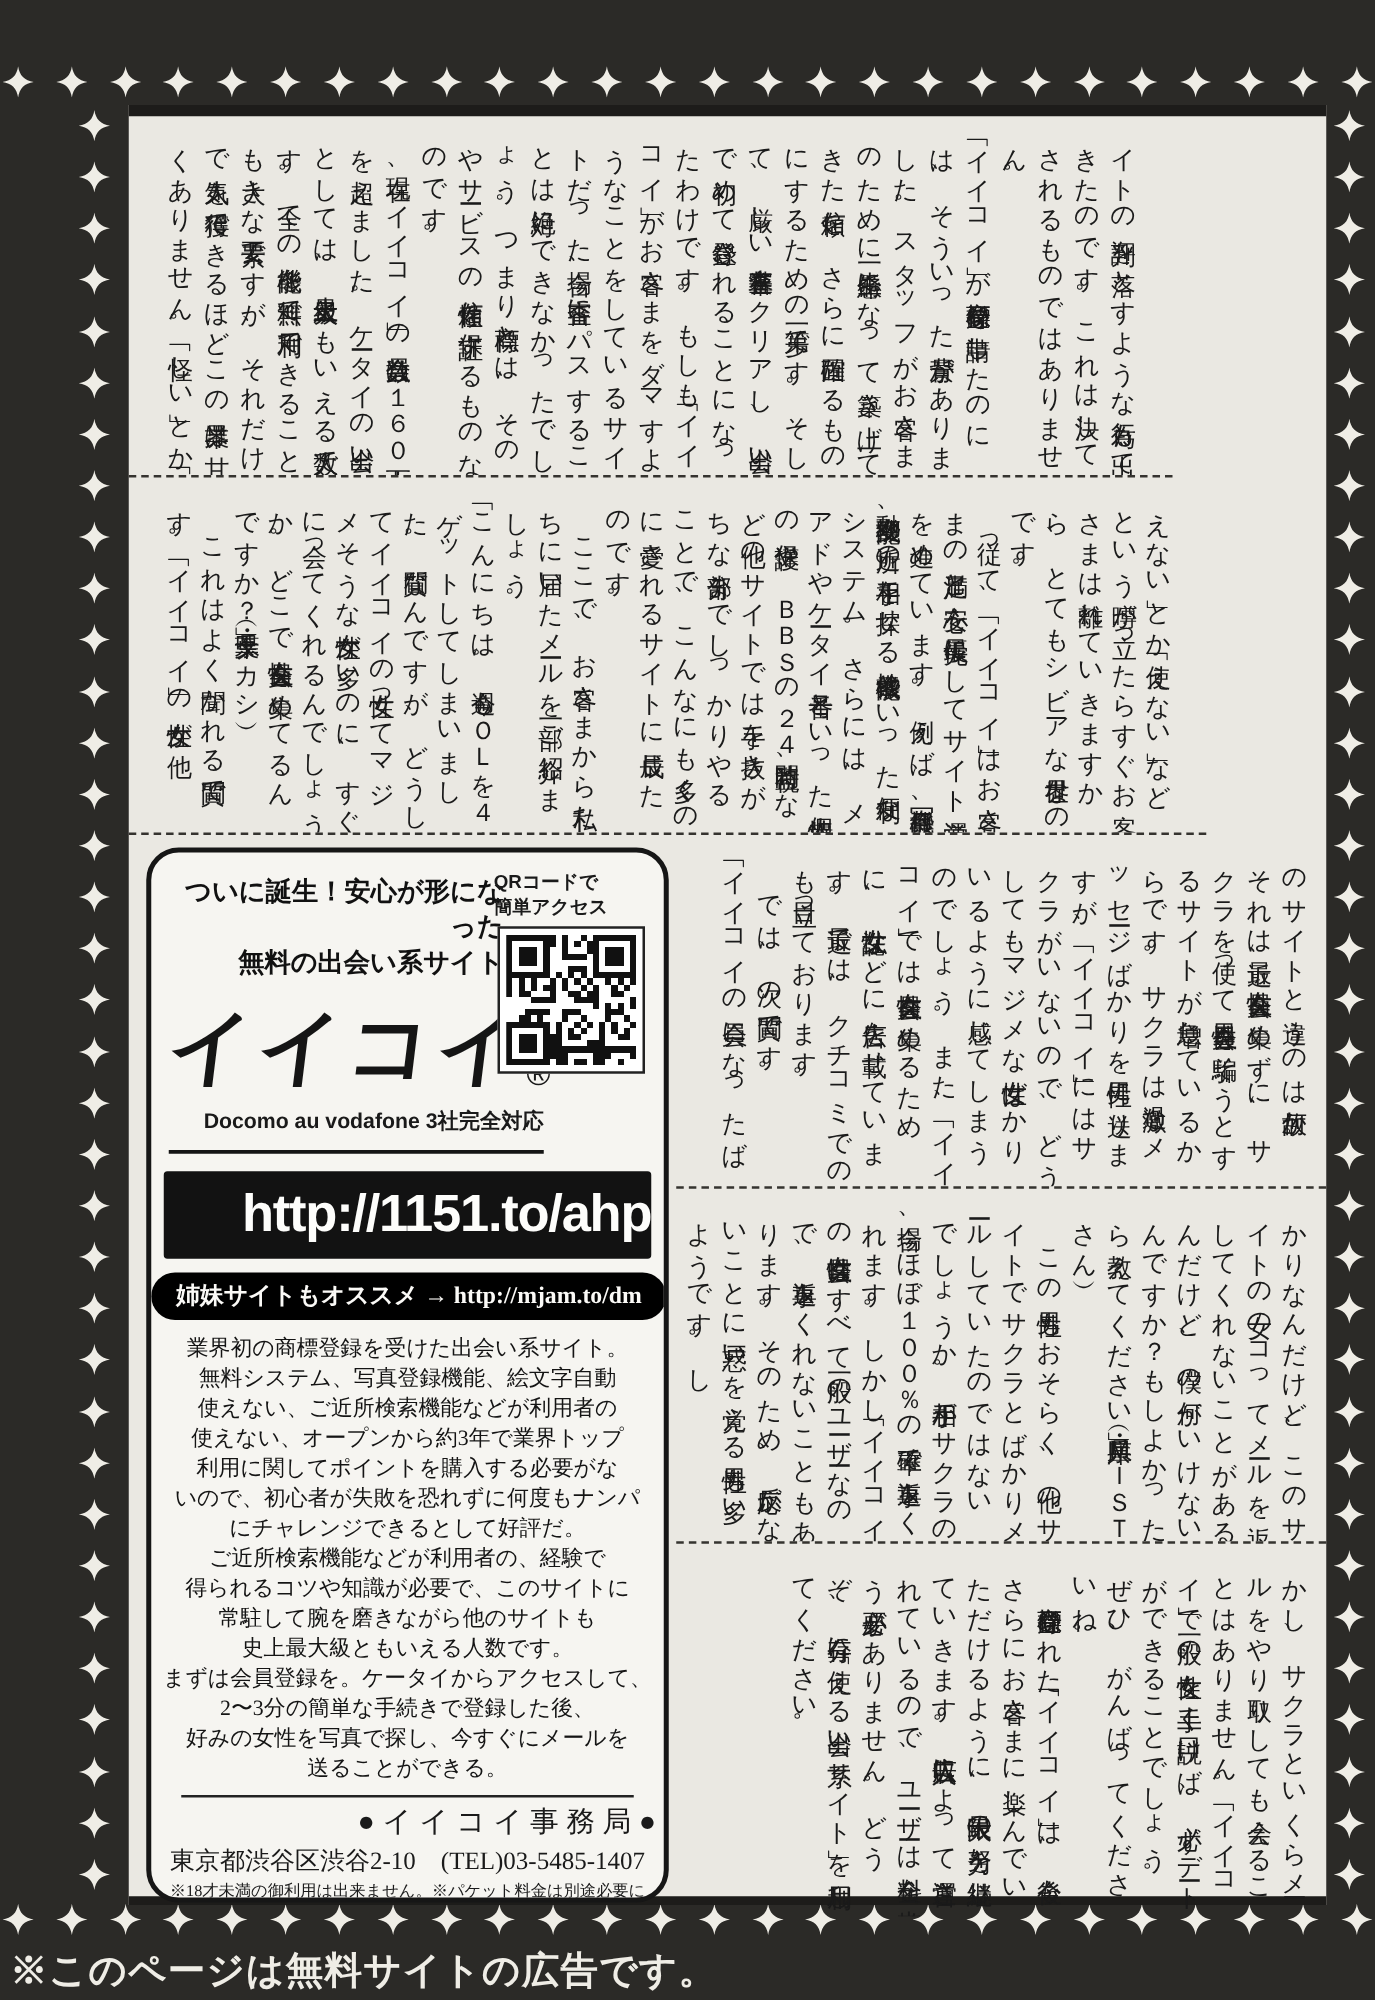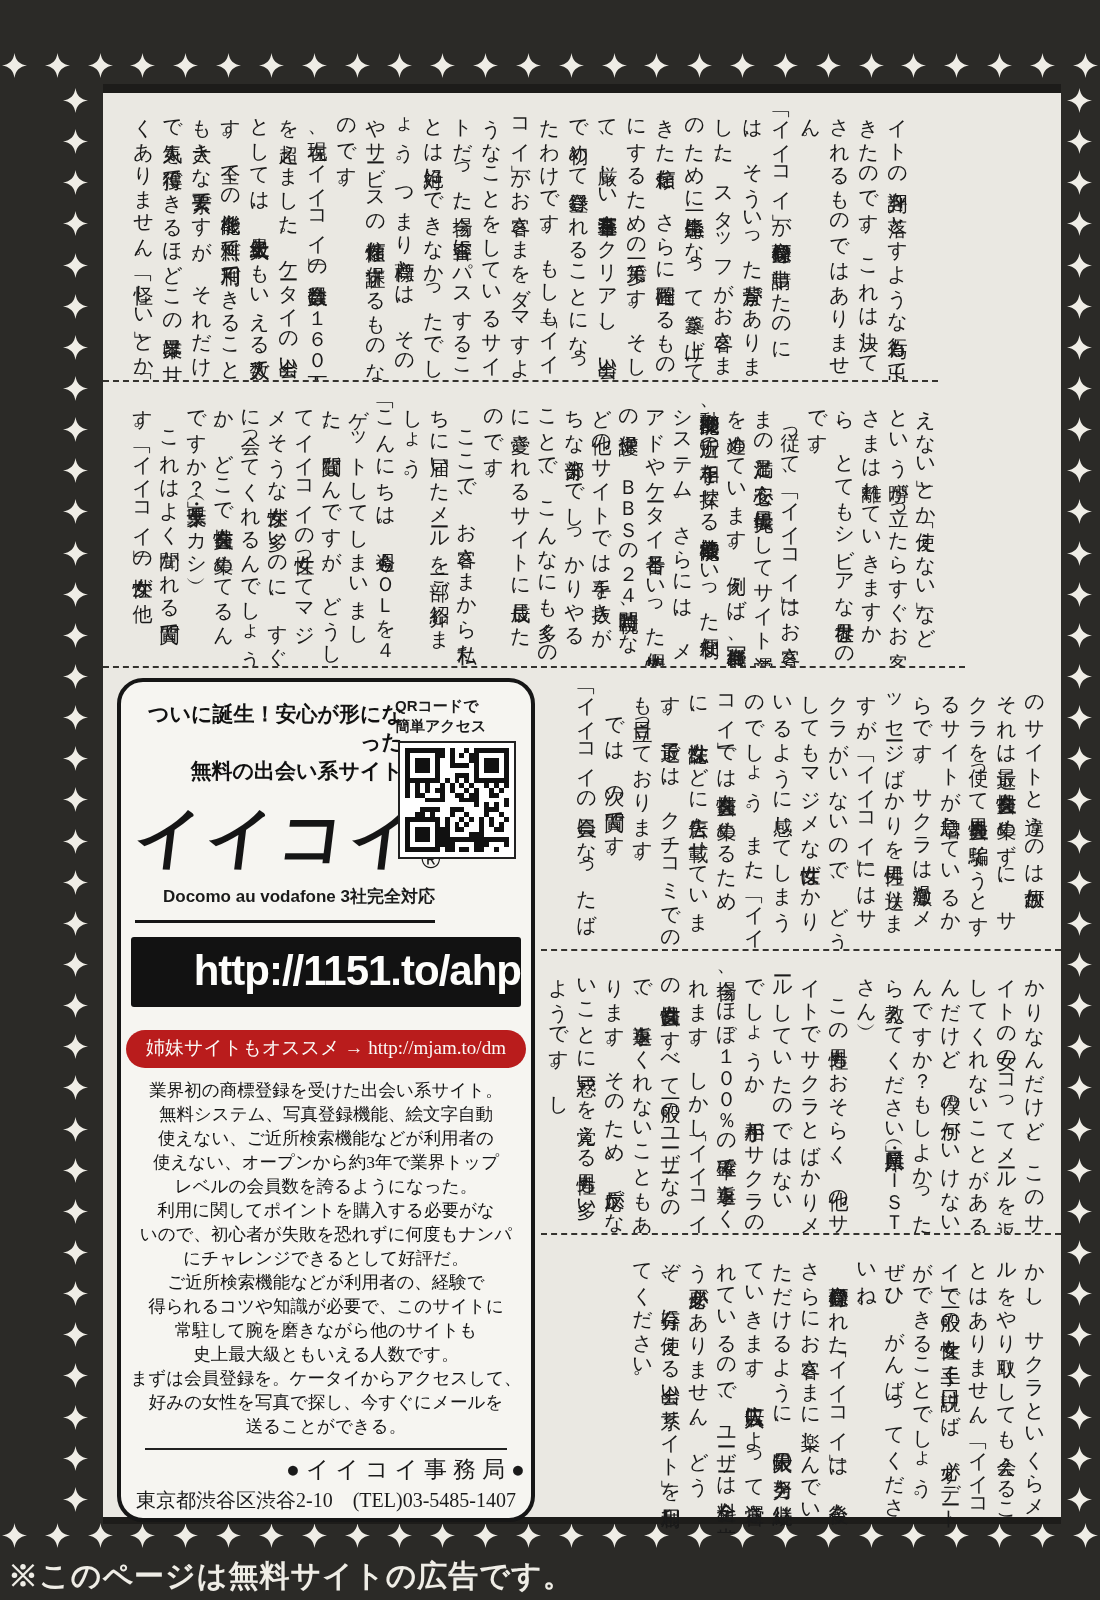"姉妹サイトもオススメ → http://mjam.to/dm" .sister-pill { background: #b91c1c -> #000000; font-weight: normal -> bold; margin: 23px auto 0 auto -> 11px auto 0 auto }
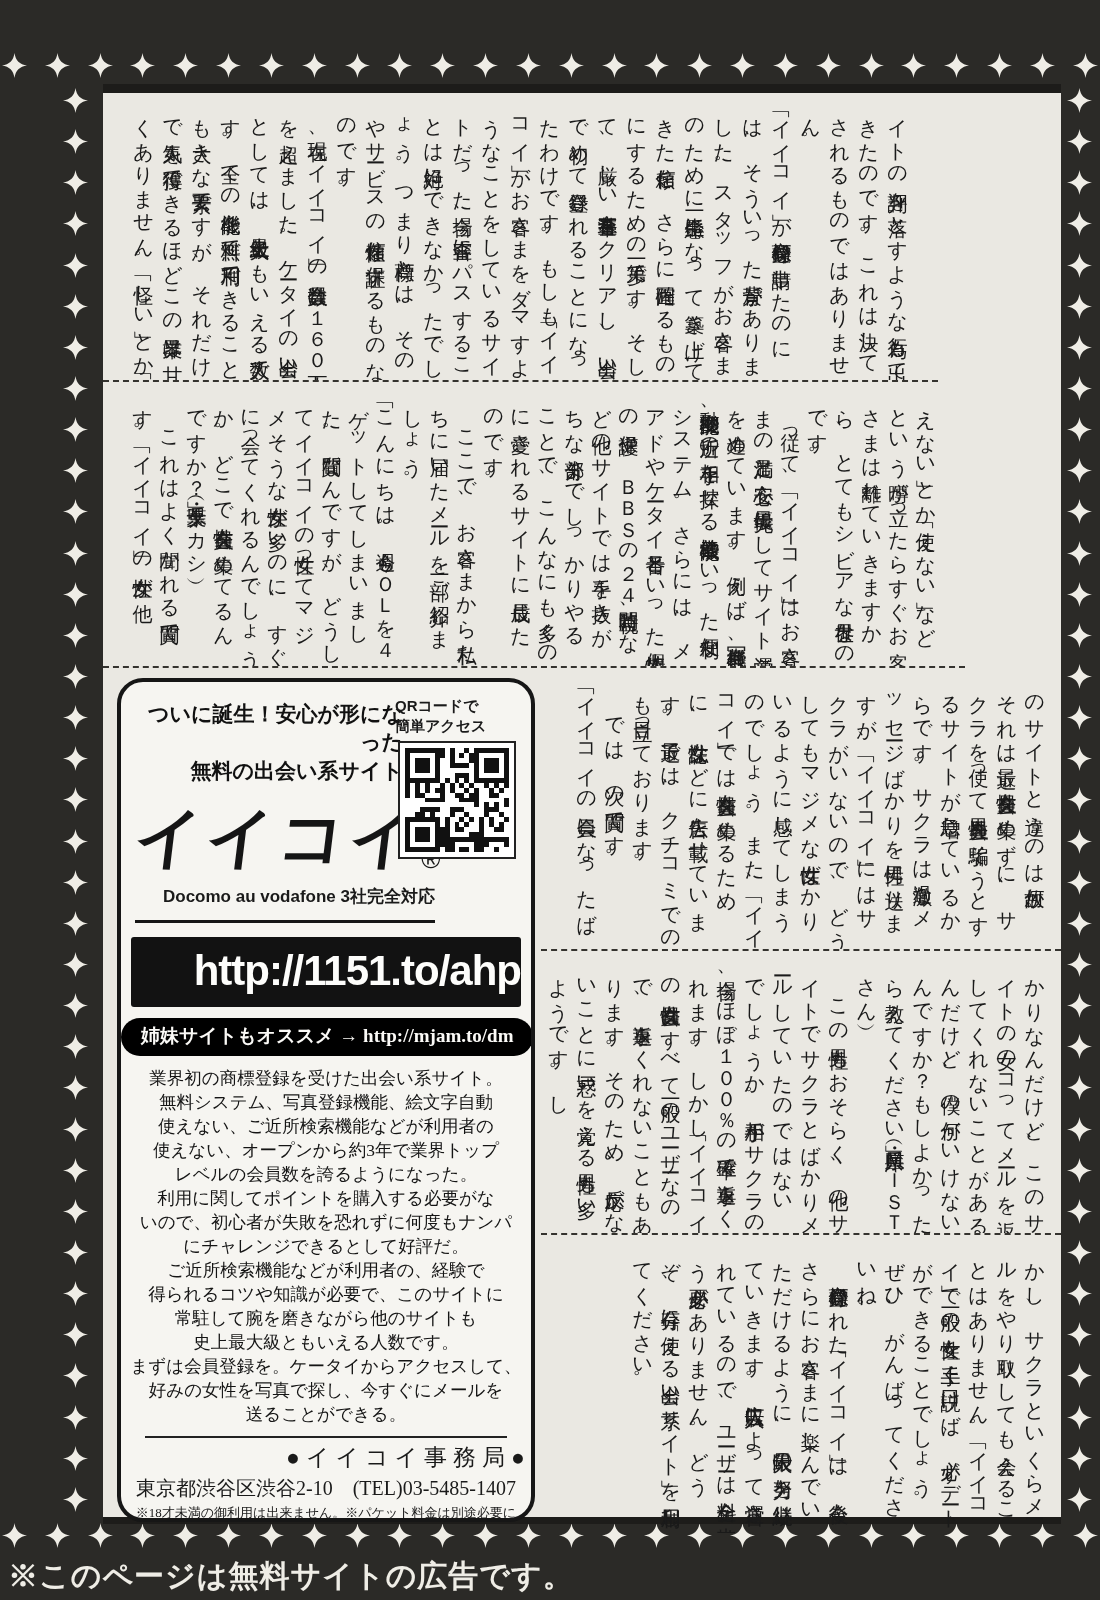"レベルの会員数を誇るようになった。" p { html: <p>レベルの会員数を誇るようになった。</p> -> none }
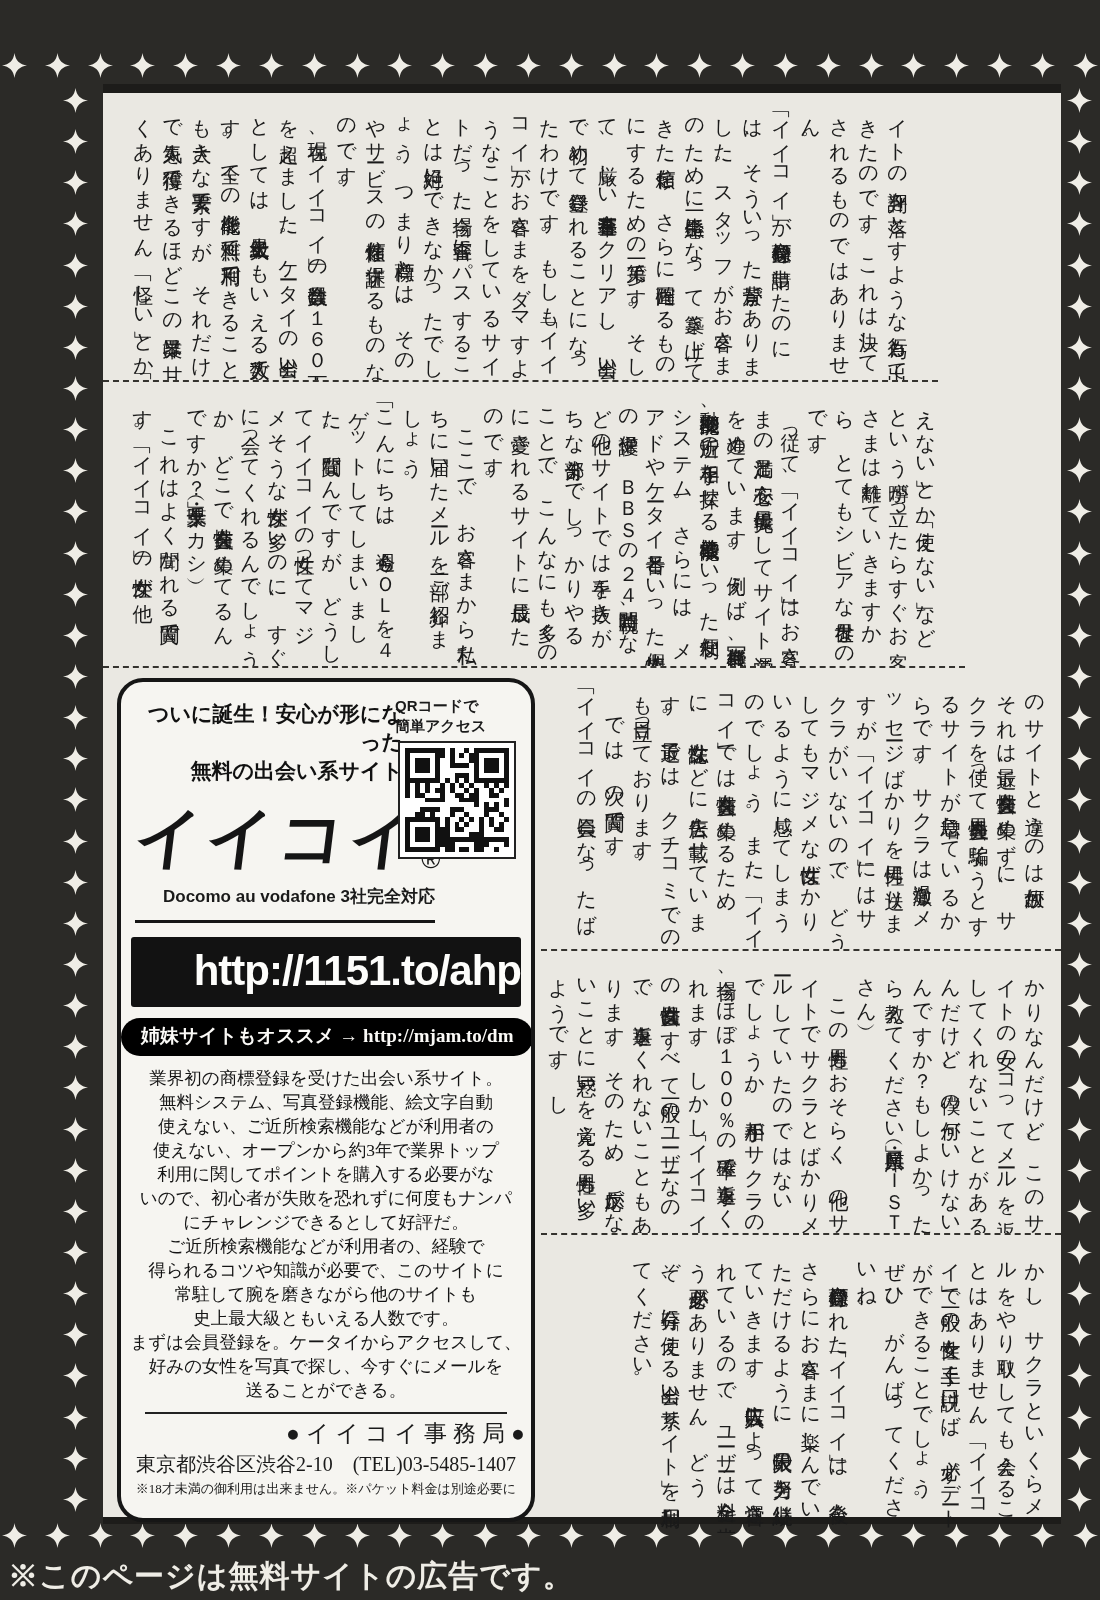"2〜3分の簡単な手続きで登録した後、" p { html: none -> <p>2〜3分の簡単な手続きで登録した後、</p> }
